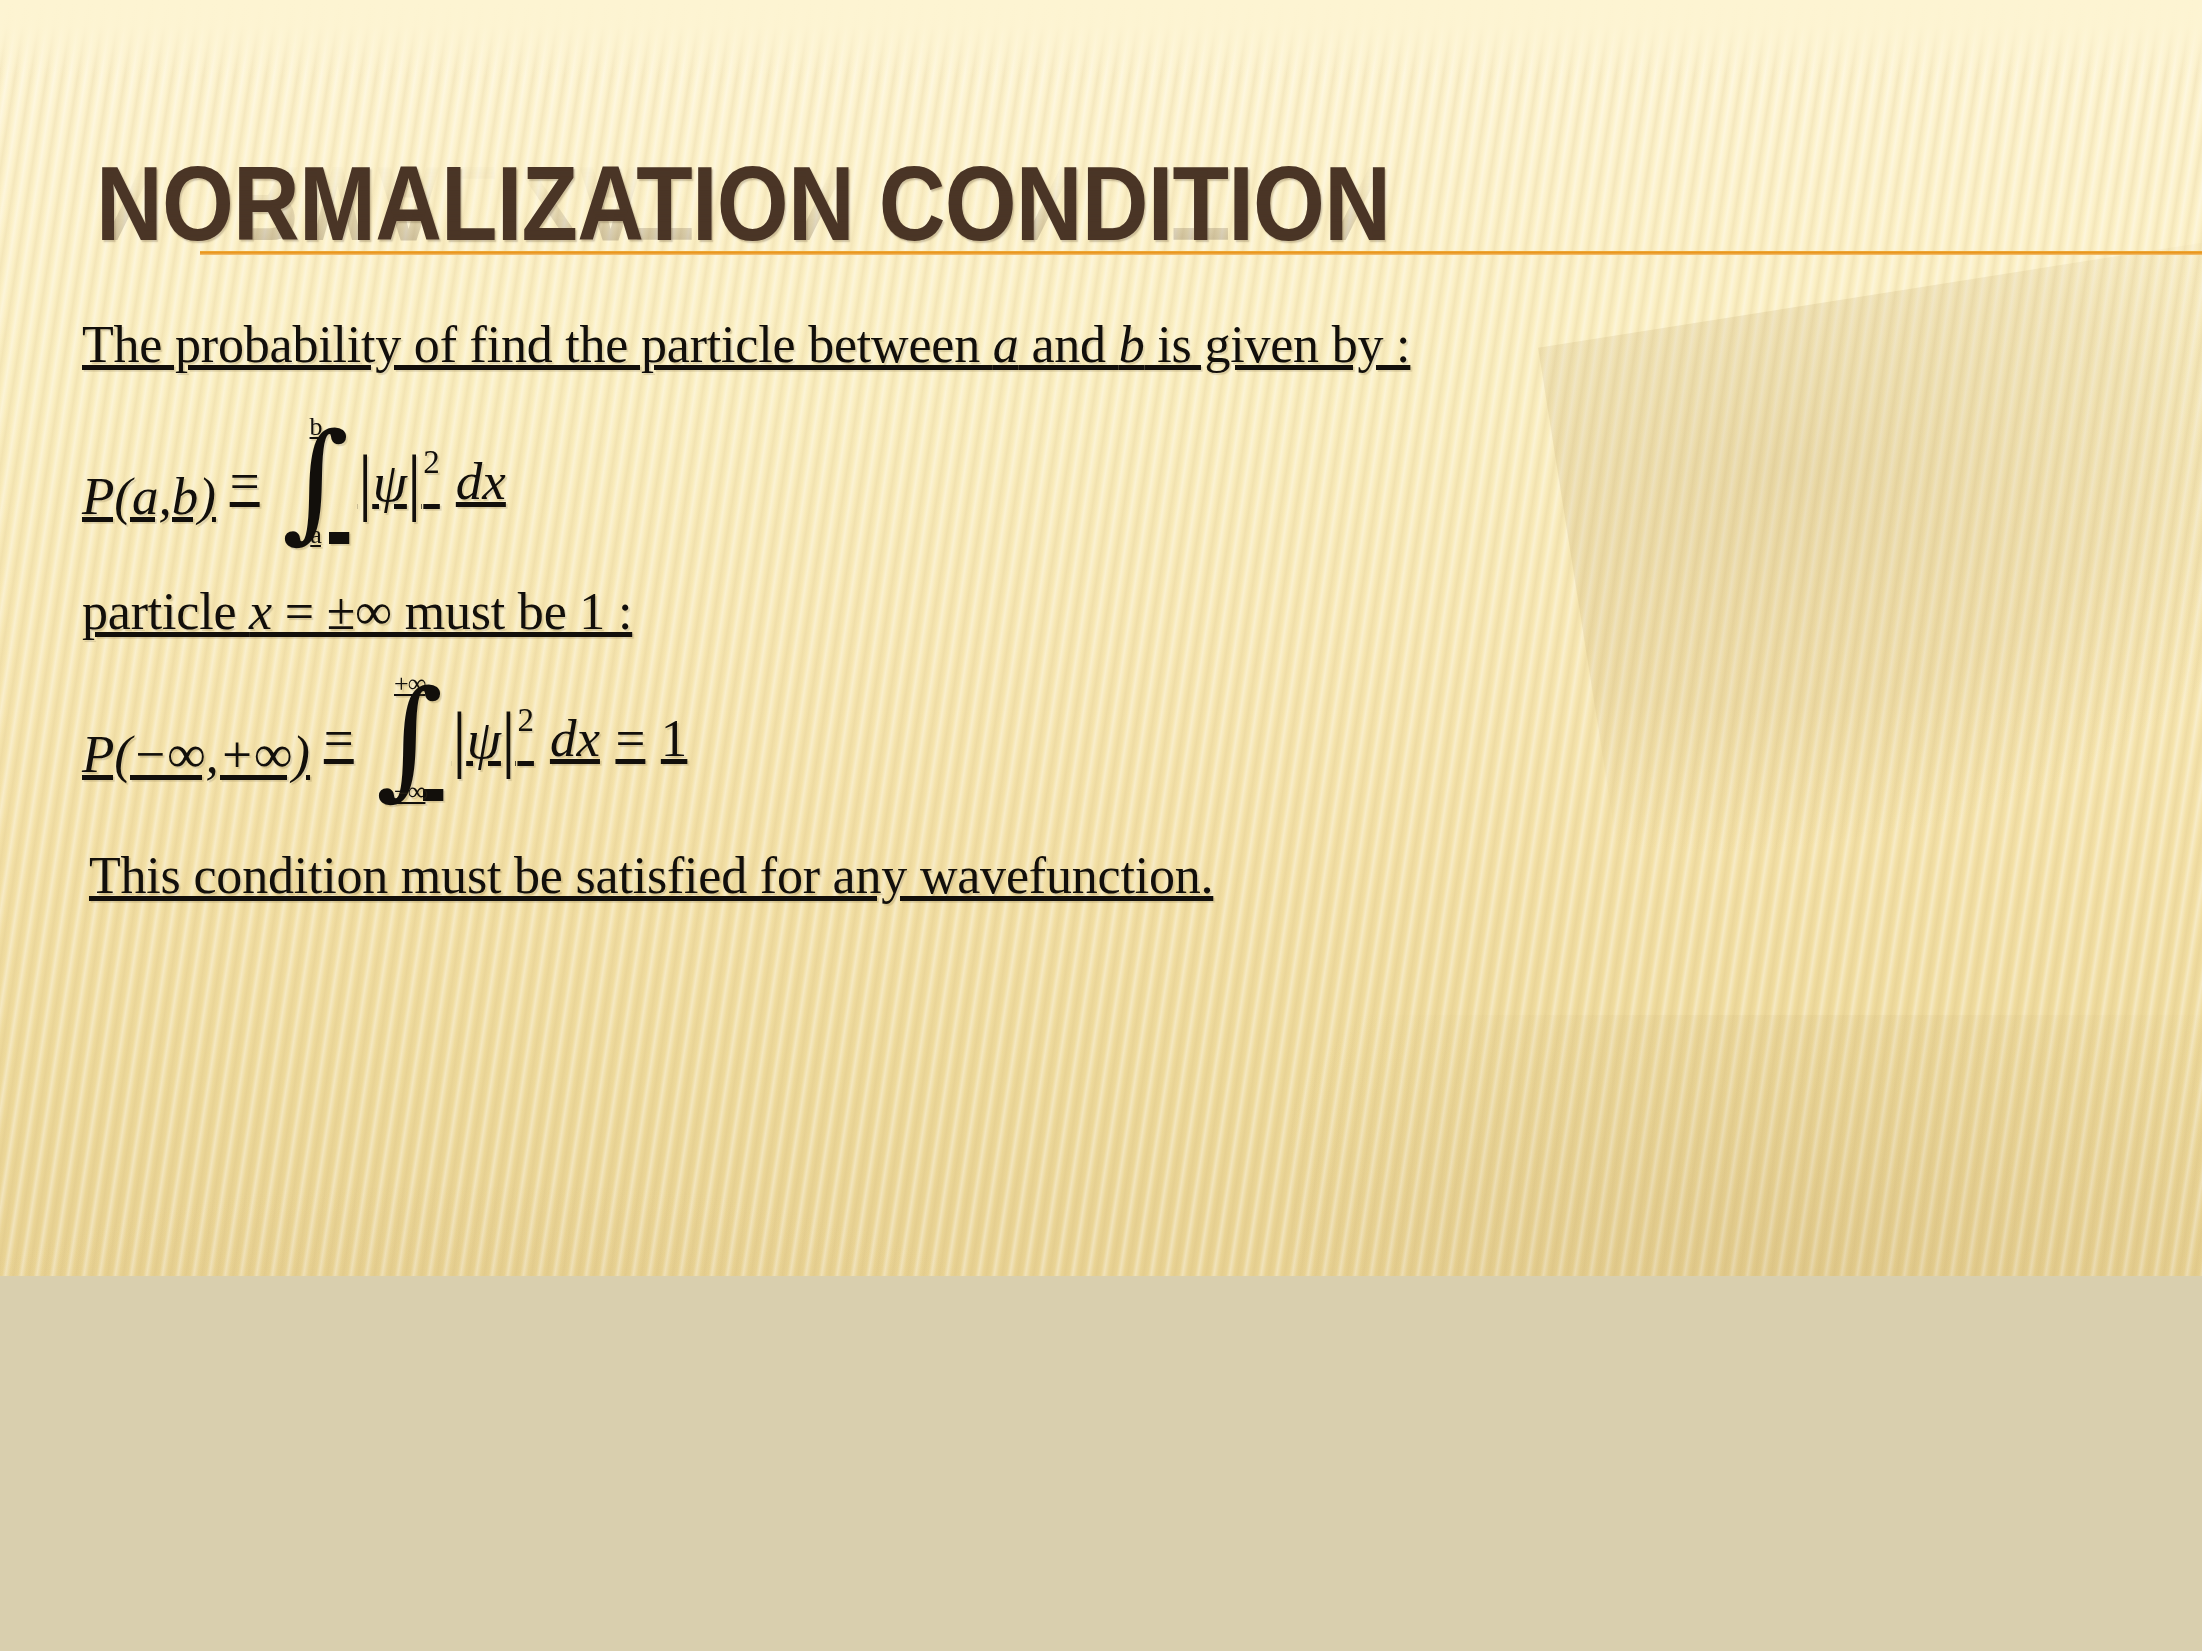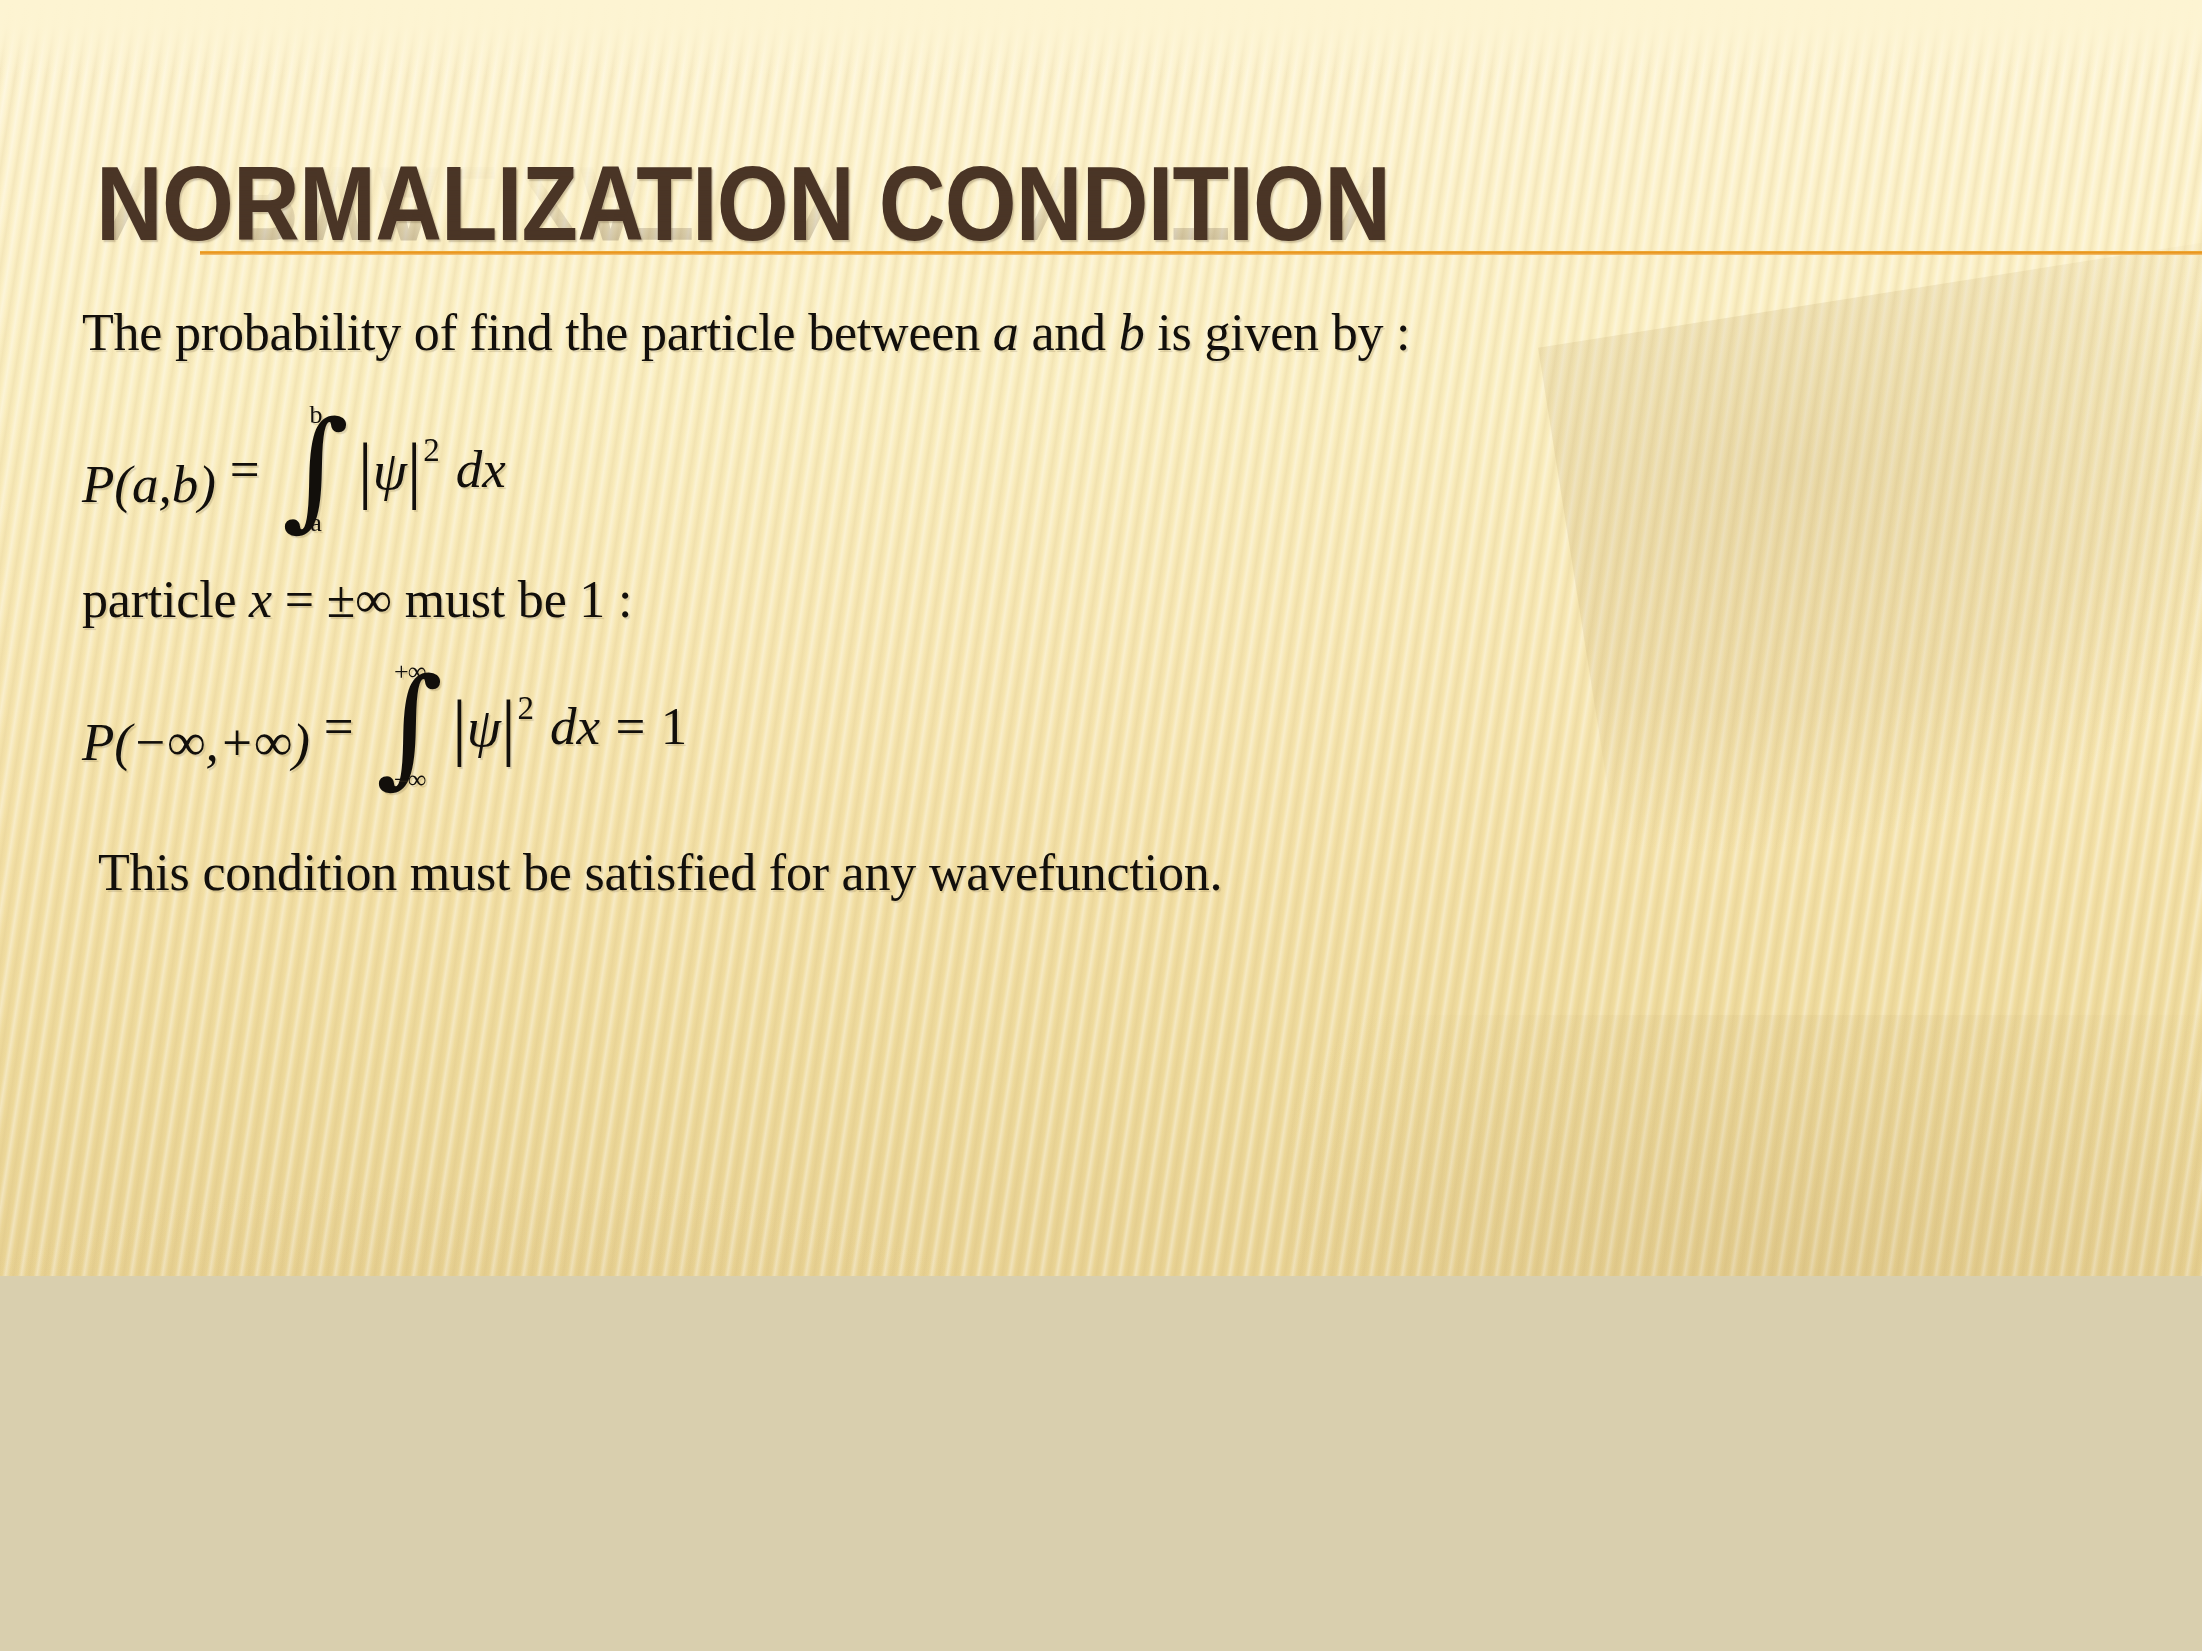"The probability of find the" .body-area { text-decoration: none -> underline; top: 303px -> 315px }
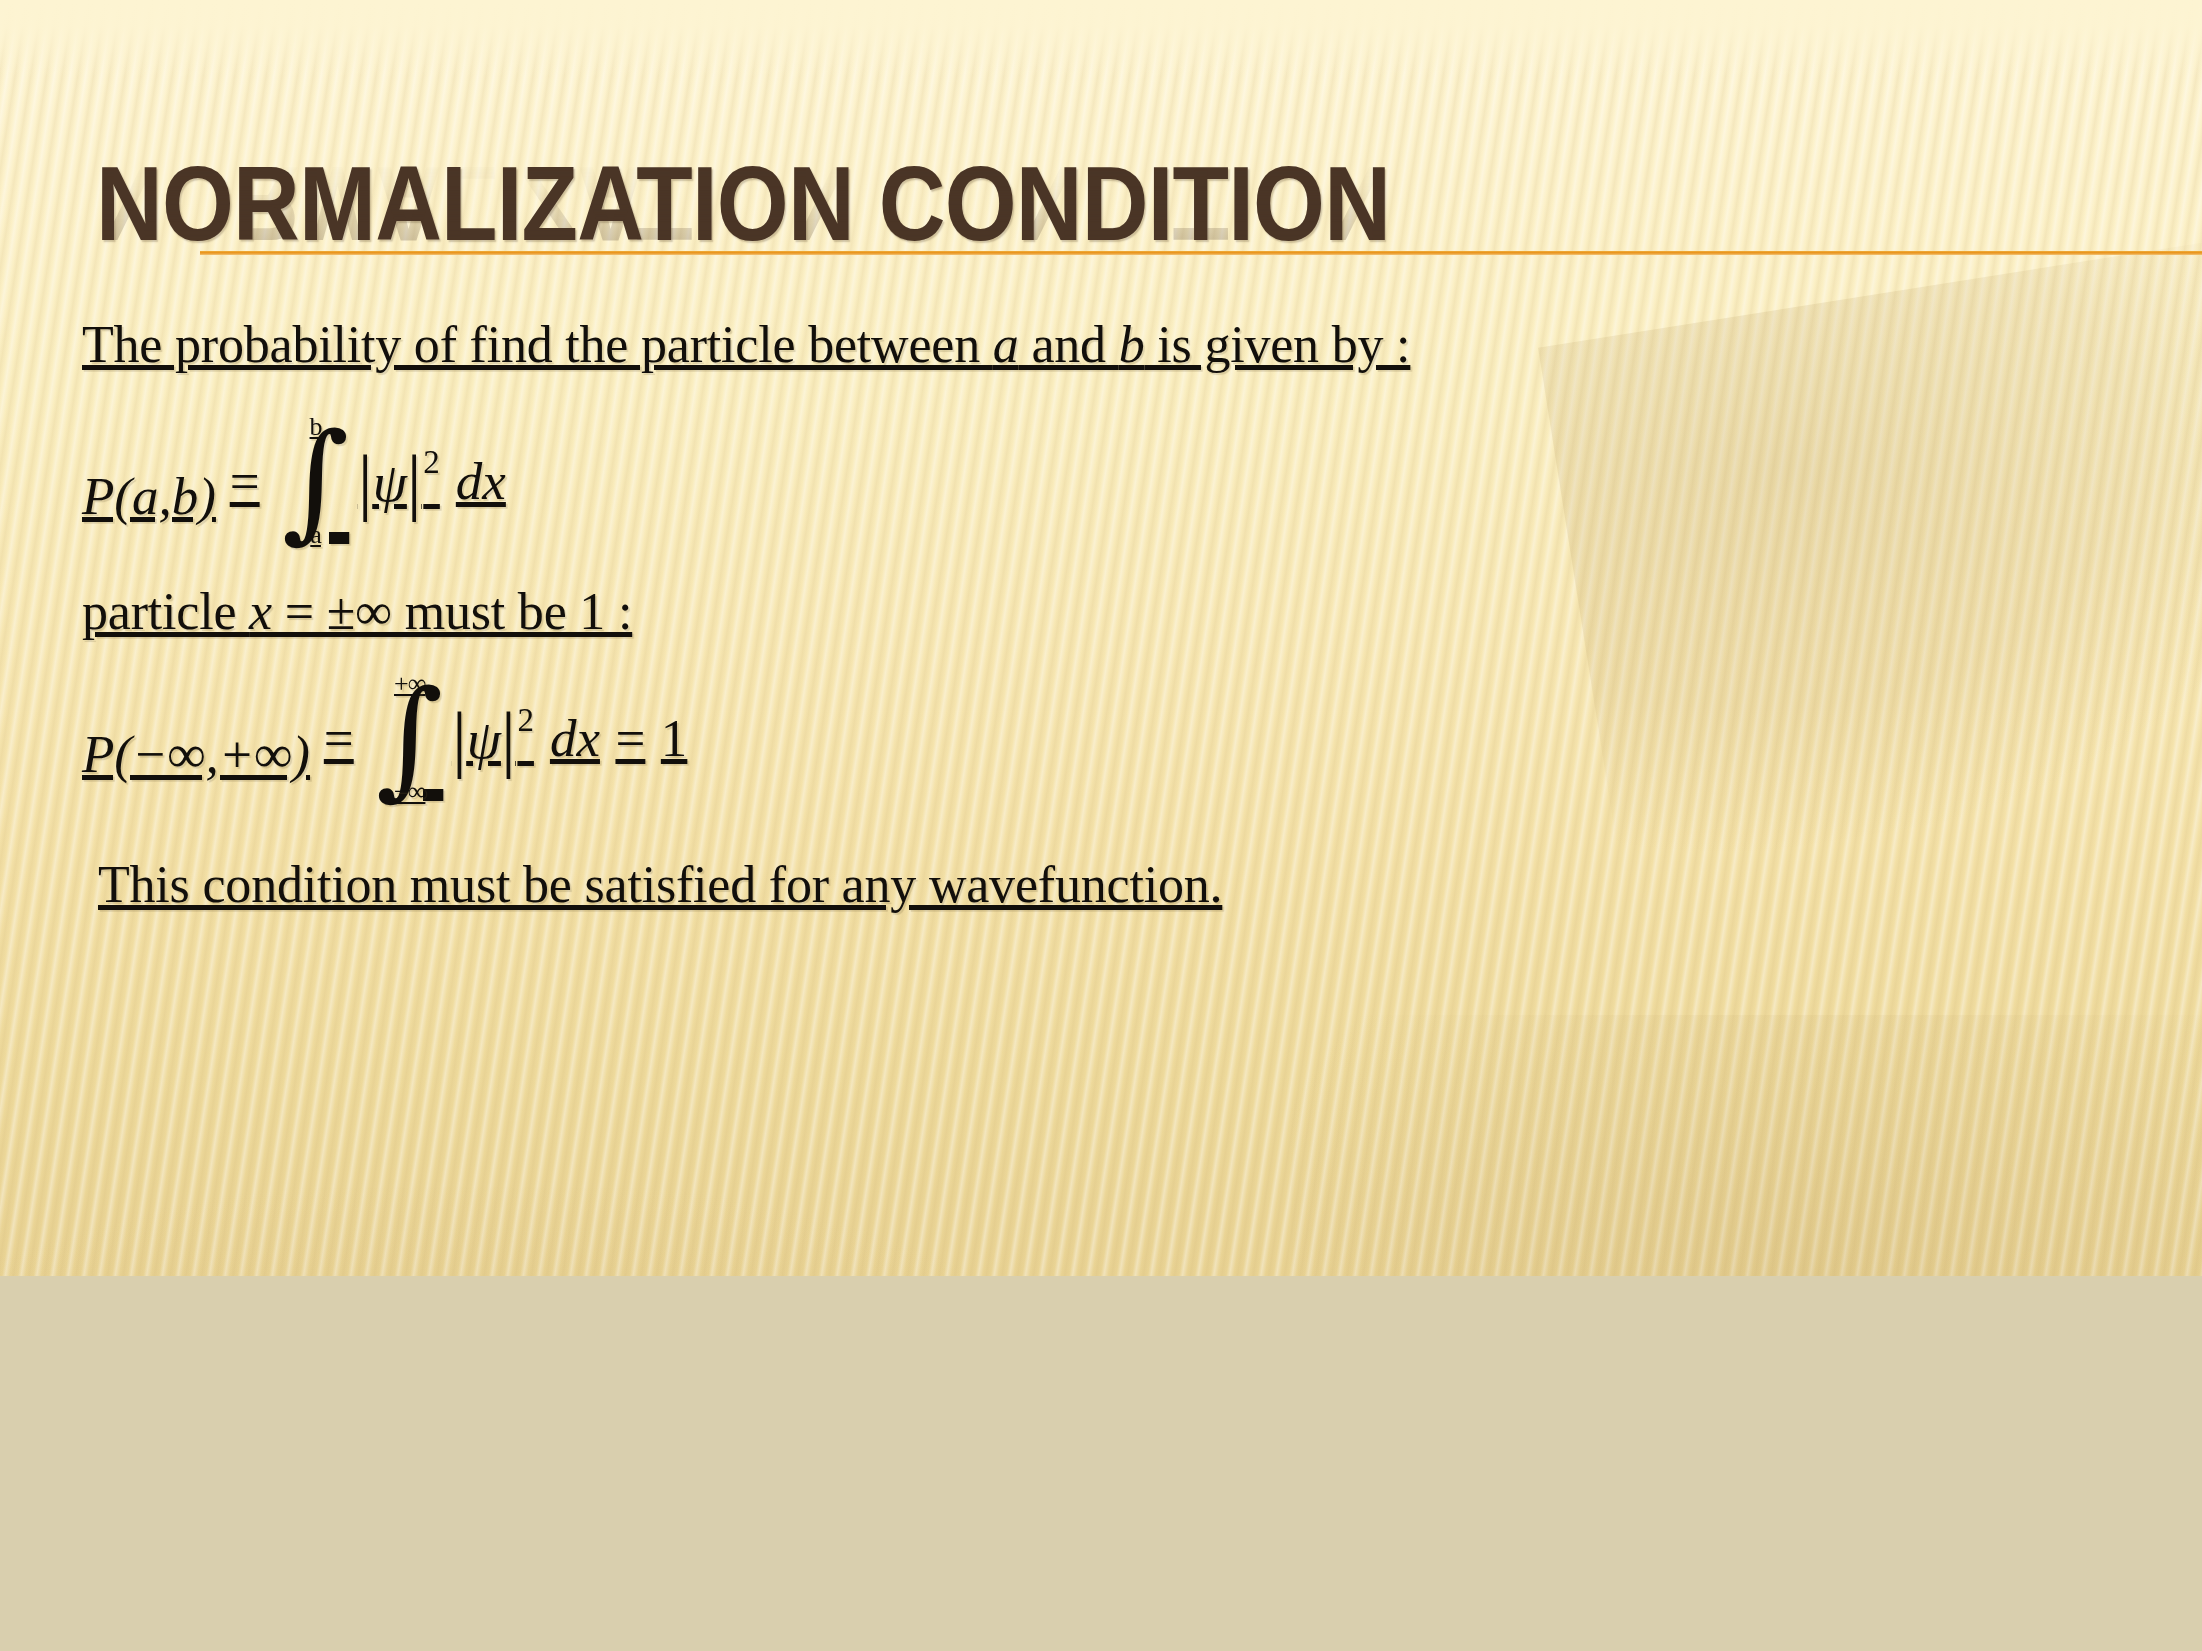"This condition must be satisfied" .para.p3 { margin: 16px -> 7px }
